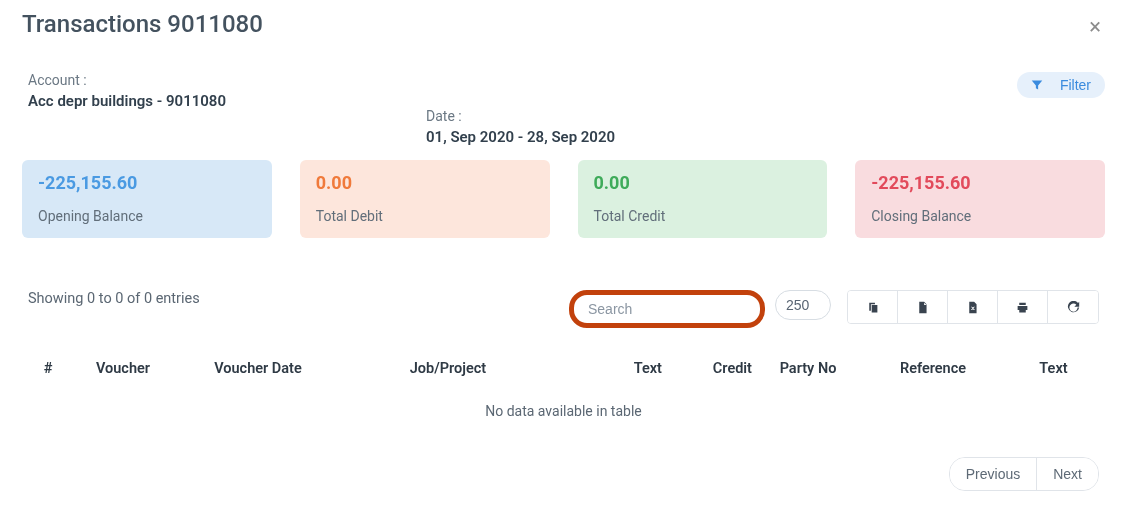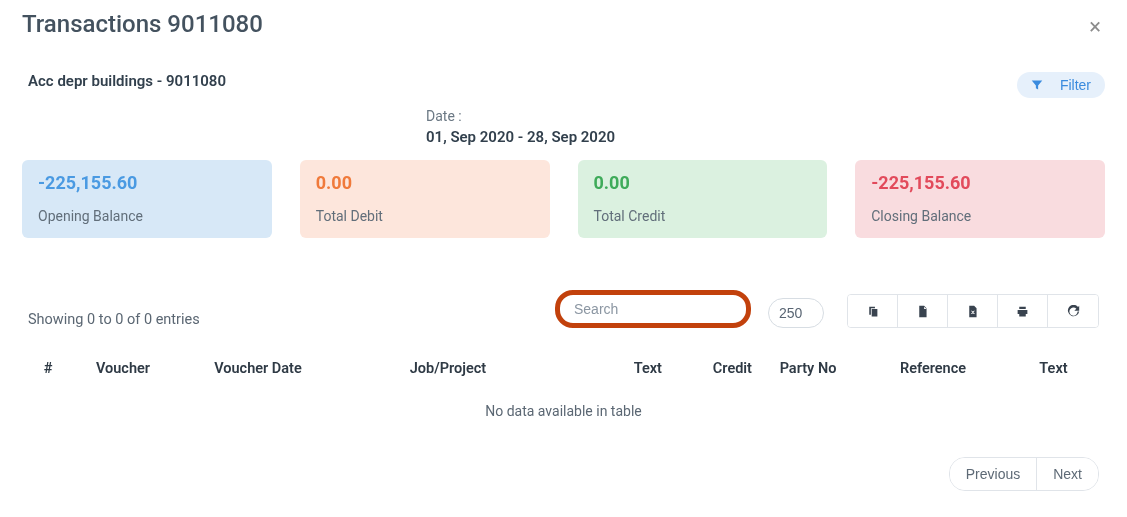"Account :" div.meta-label { html: none -> <div>Account :</div> }
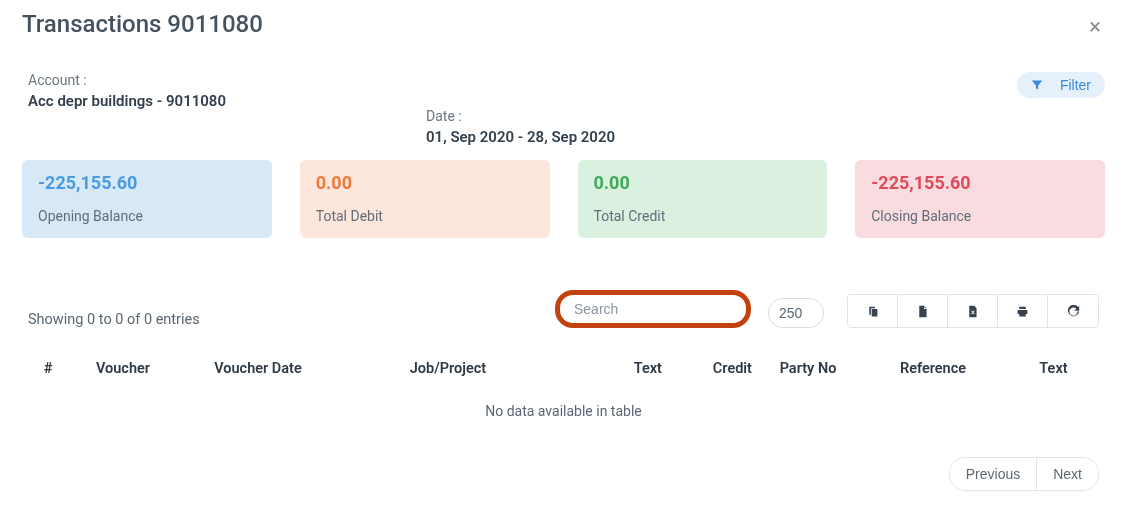"Showing 0 to 0 of" .table-tools { align-items: flex-end -> flex-start; gap: 17px -> 10px }
